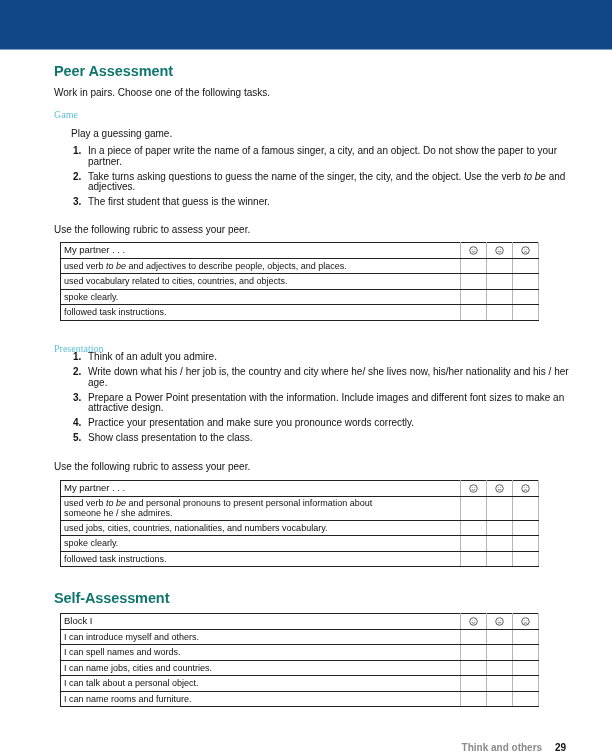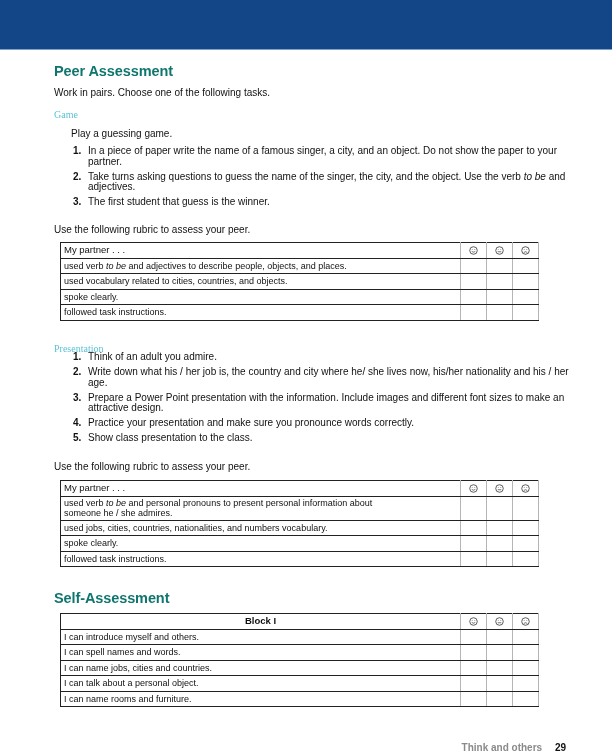"Block I" table.rubric td.center { font-weight: bold -> normal; text-align: center -> left }
